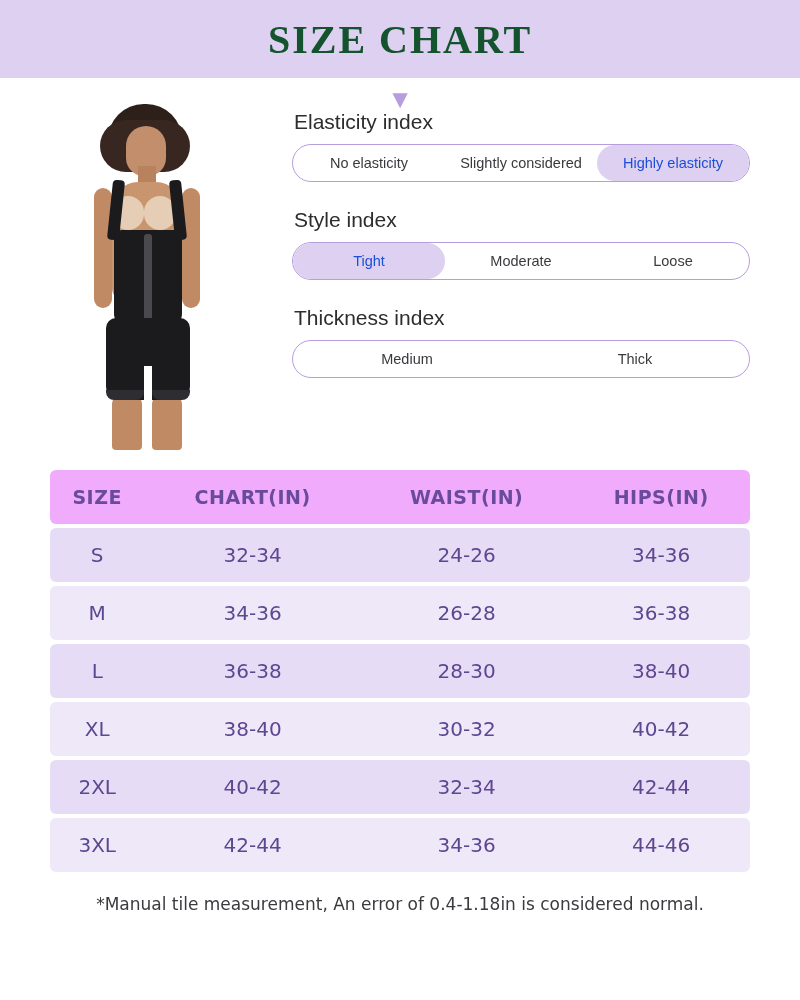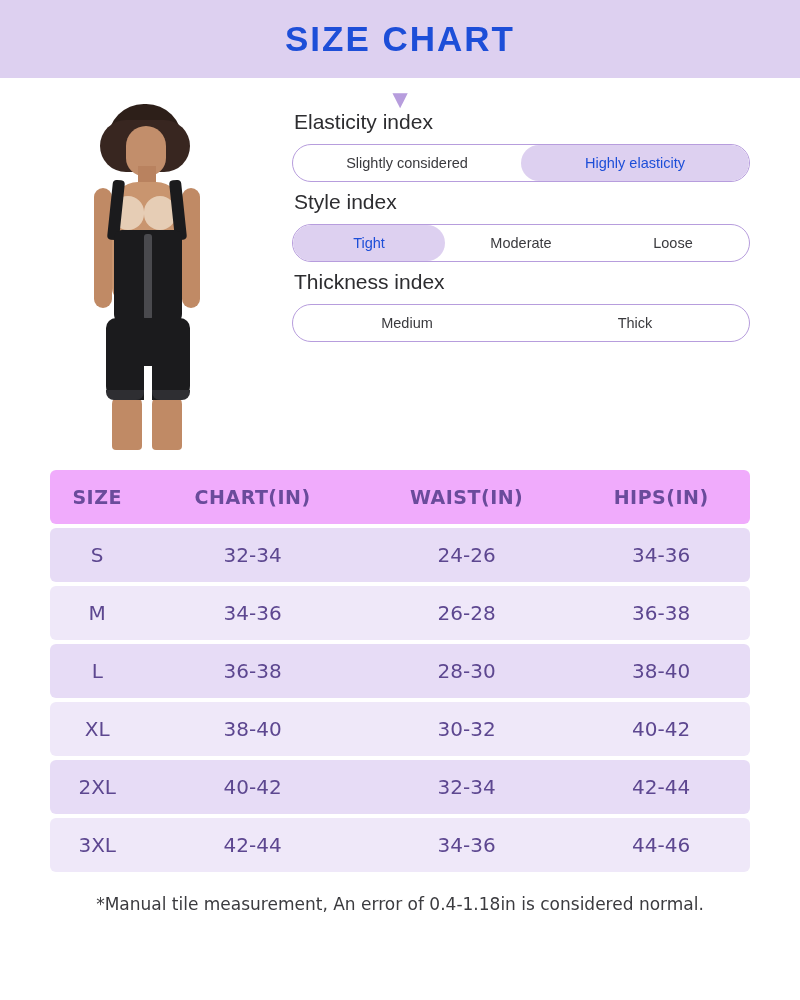"SIZE CHART" .header-title { color: #1d4ed8 -> #14532d; font-family: Liberation Sans, sans-serif -> Liberation Serif, serif; font-size: 35px -> 40px }
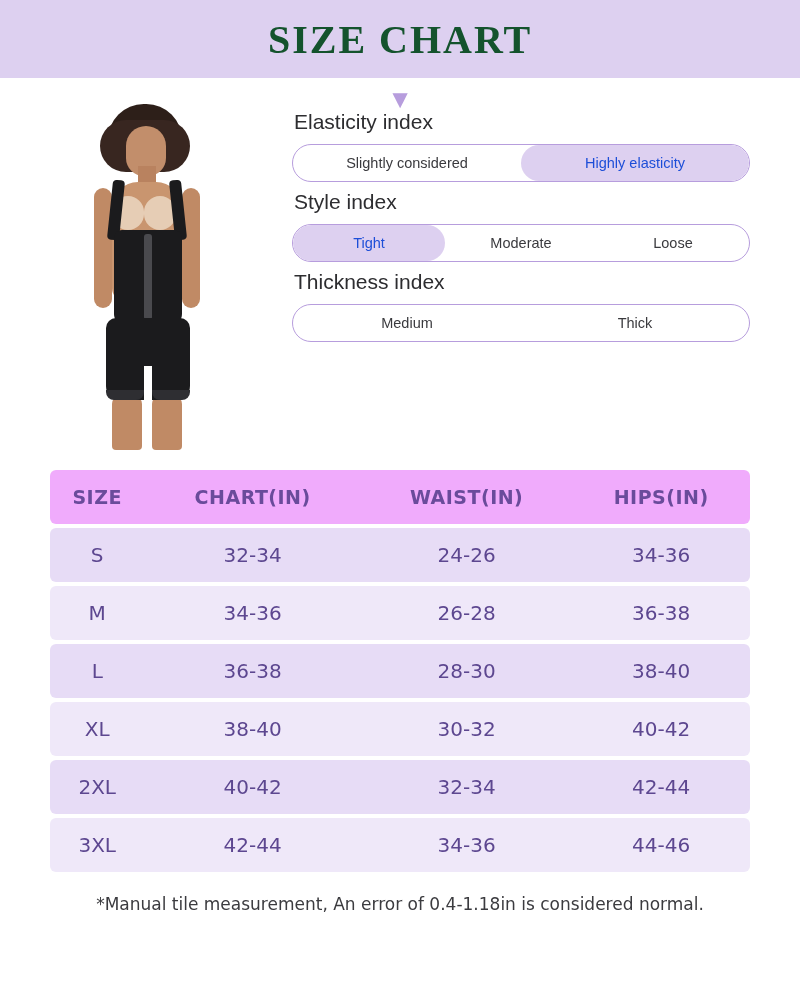"Elasticity index" .index-block { margin-bottom: 8px -> 26px }
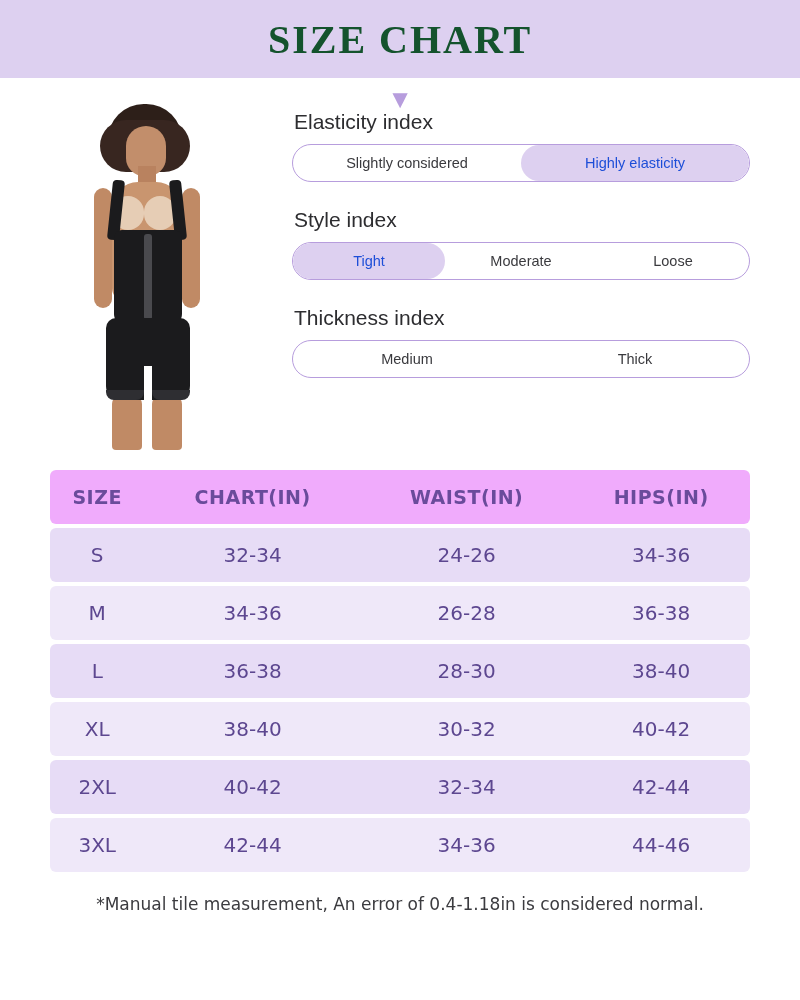"No elasticity" div.pill { html: none -> <div>No elasticity</div> }
